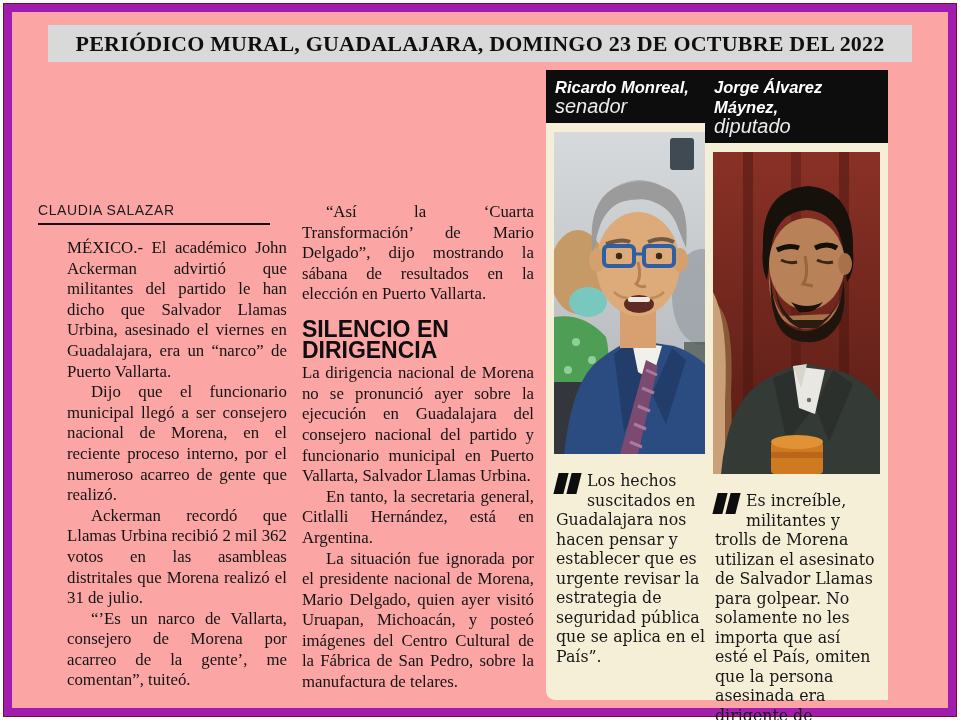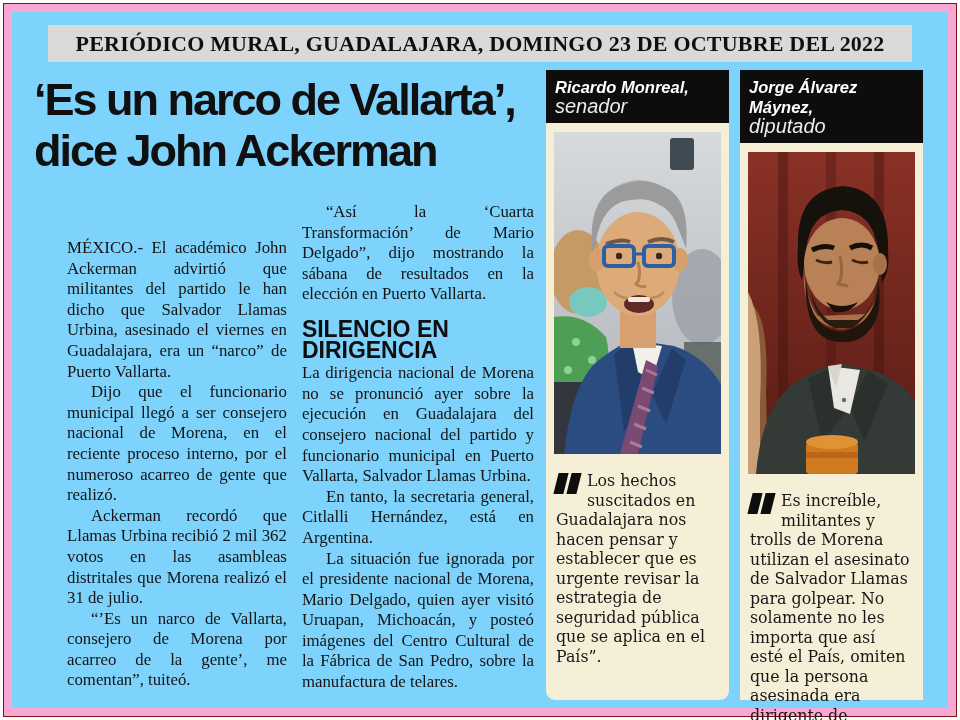"PERIÓDICO MURAL, GUADALAJARA, DOMINGO 23" .frame { background: #7dd3fc -> #fca5a5; border: 8px solid #f9a8d4 -> 8px solid #a21caf }
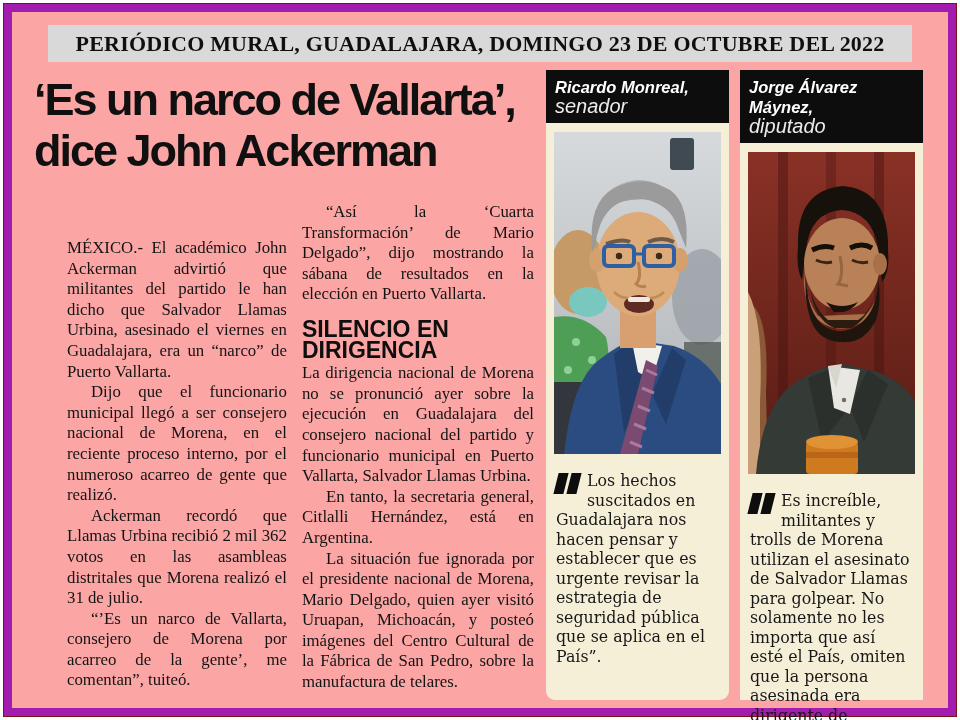"‘Es un narco de Vallarta’," div.headline { html: <div>‘Es un narco de Vallarta’, dice John Ackerman</div> -> none }
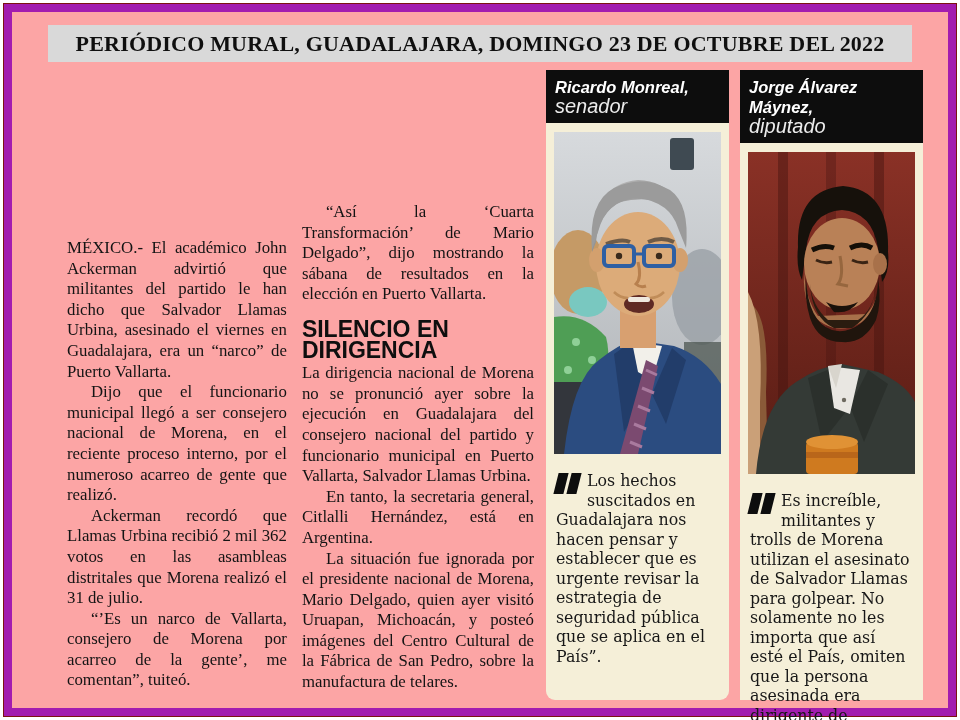"Jorge Álvarez Máynez," .panel.p2 { left: 728px -> 693px }
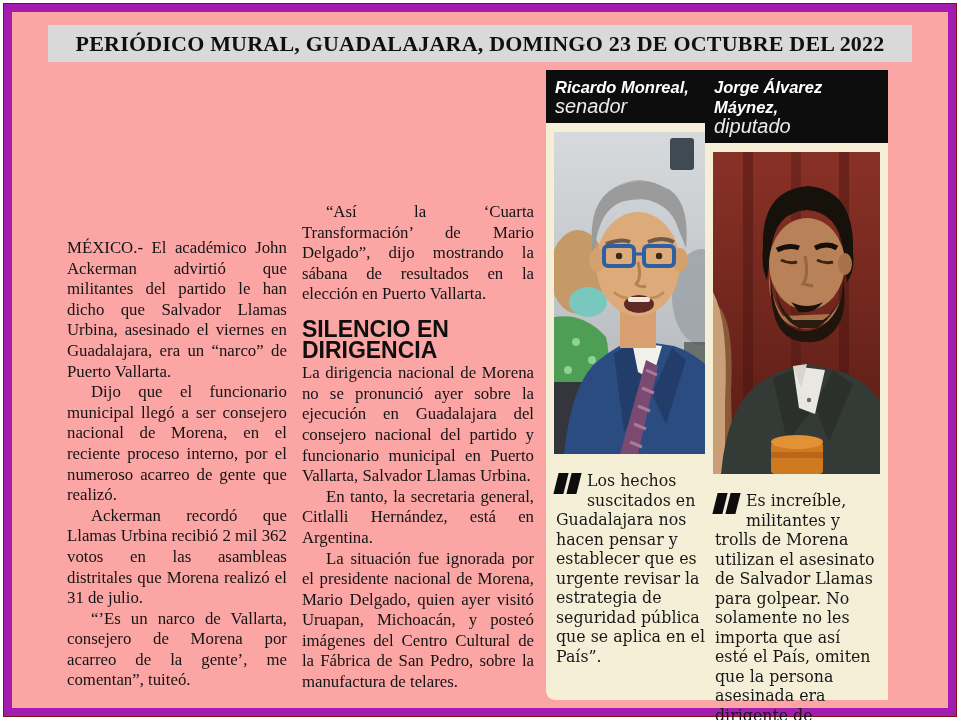"CLAUDIA SALAZAR" div.byline-wrap { html: none -> <div> <div>CLAUDIA SALAZAR</div> <div></div> </div> }
